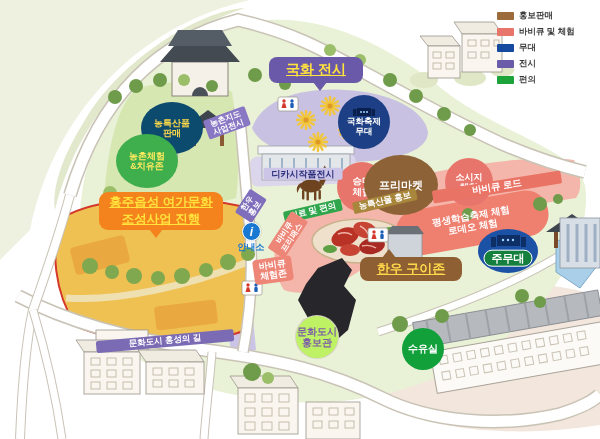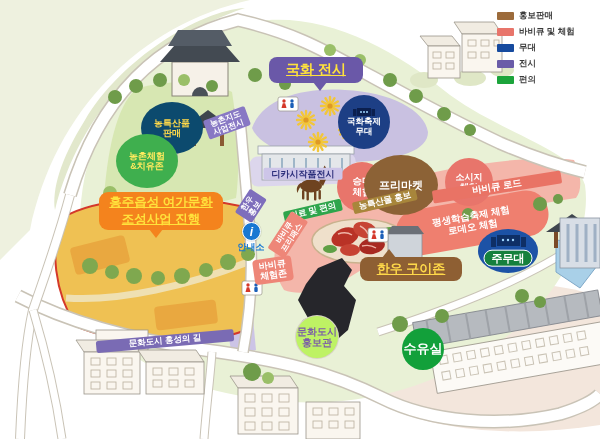"수유실" div.lbl { font-size: 13px -> 10px }
